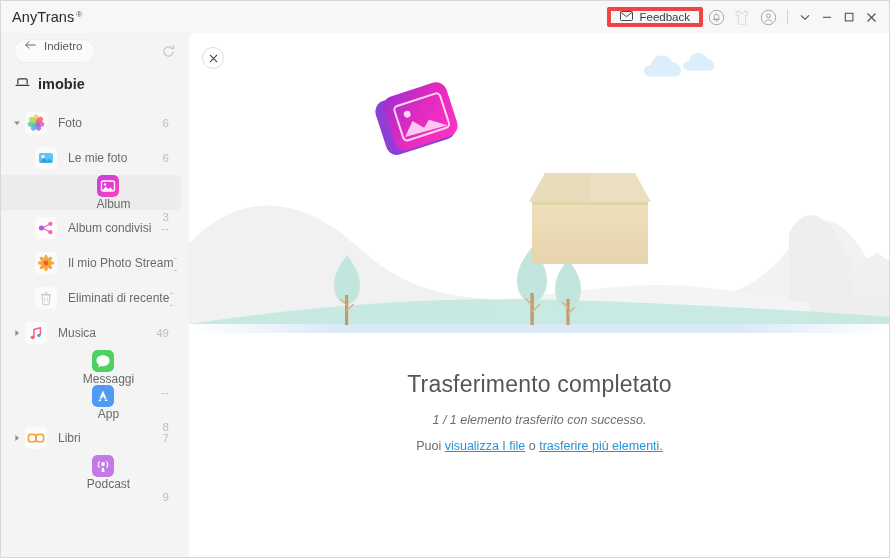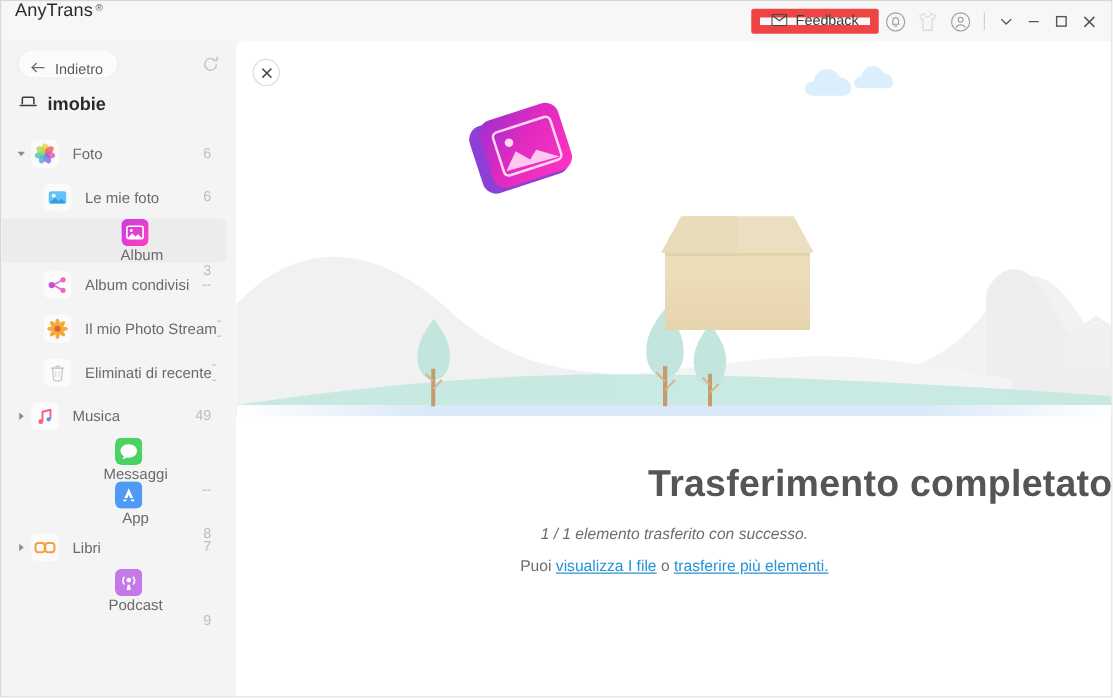"AnyTrans" .titlebar { align-items: flex-start -> center }
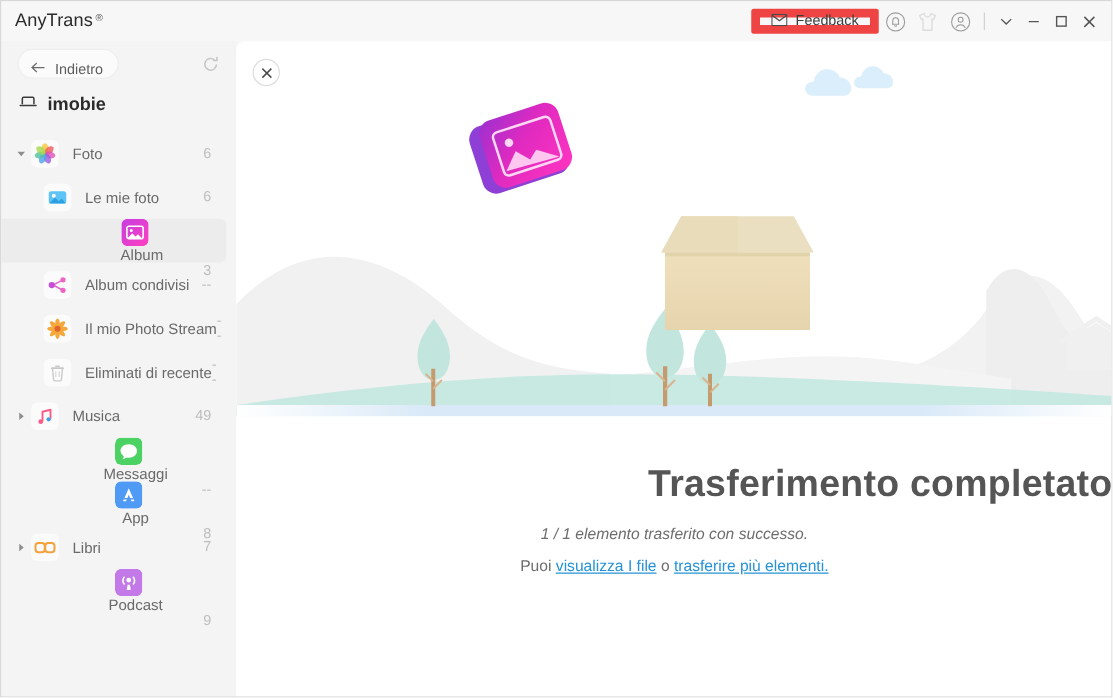"Feedback" .feedback-btn { border: 7px solid #ef4444 -> 4px solid #ef4444 }
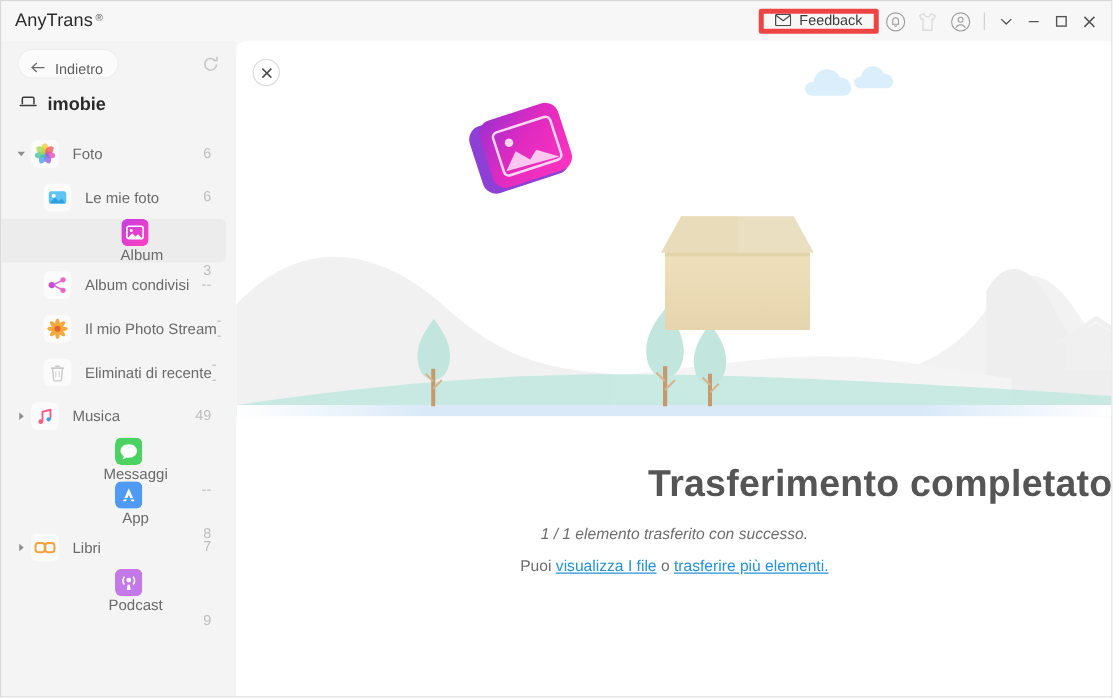"Indietro" .back-btn { align-items: flex-end -> flex-start }
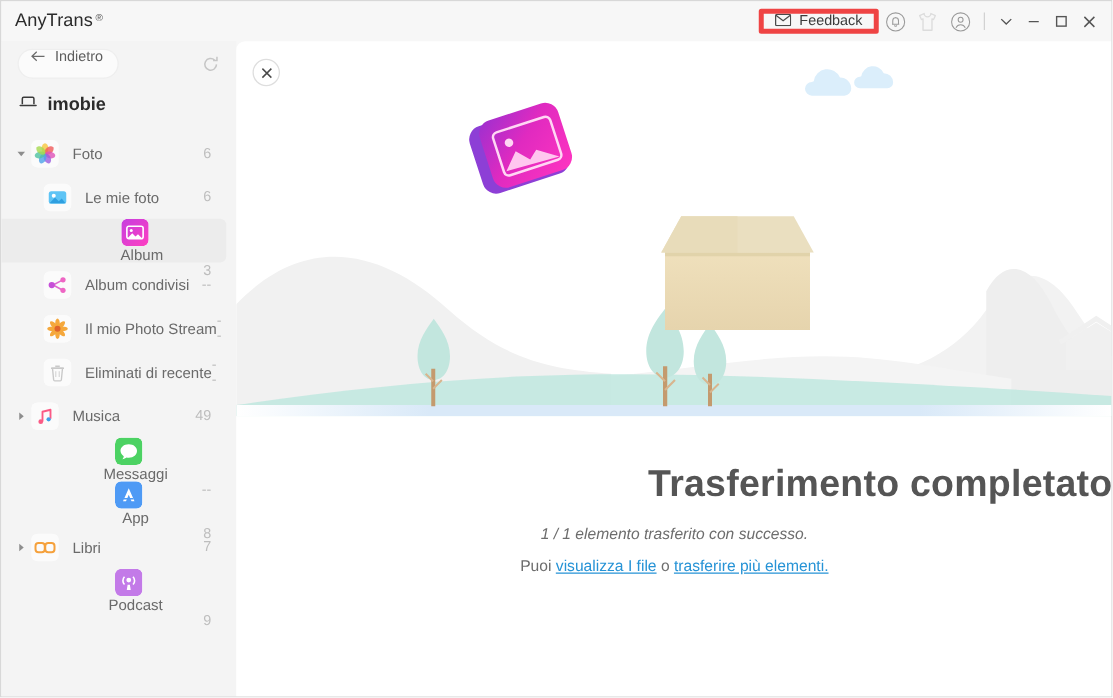"Trasferimento completato" .headline { font-size: 30px -> 23px; font-weight: bold -> normal; text-align: right -> none }
